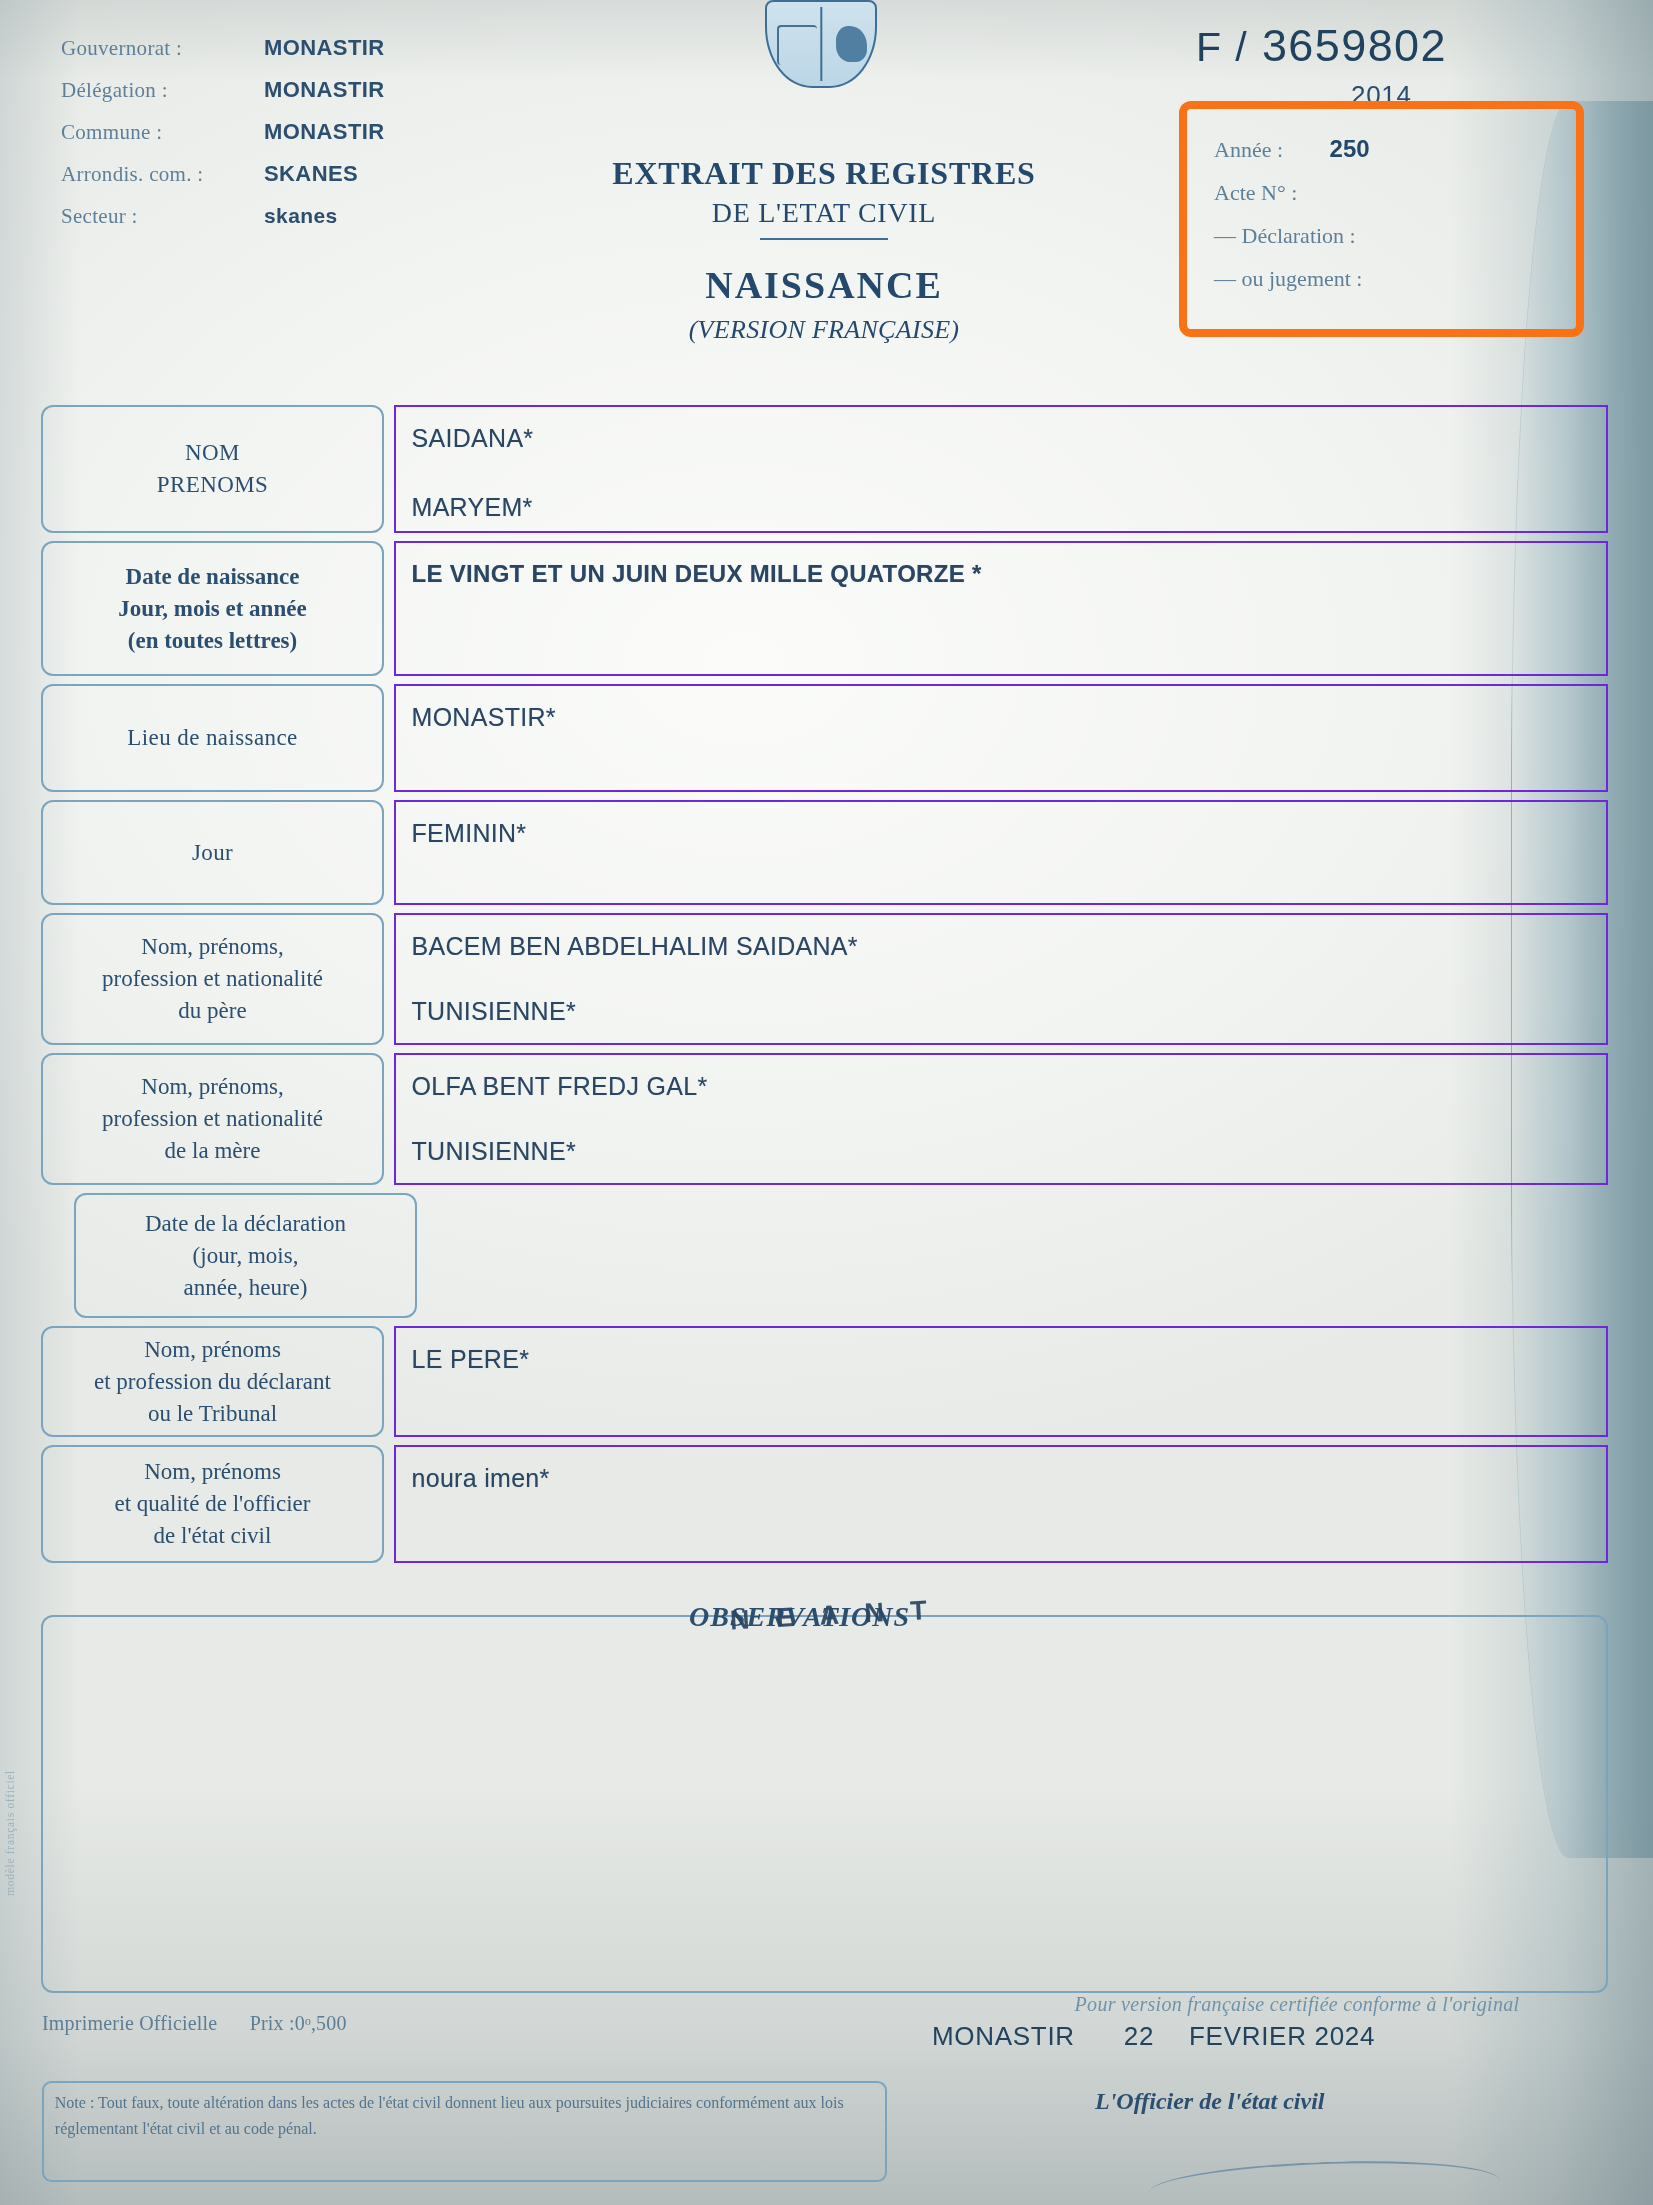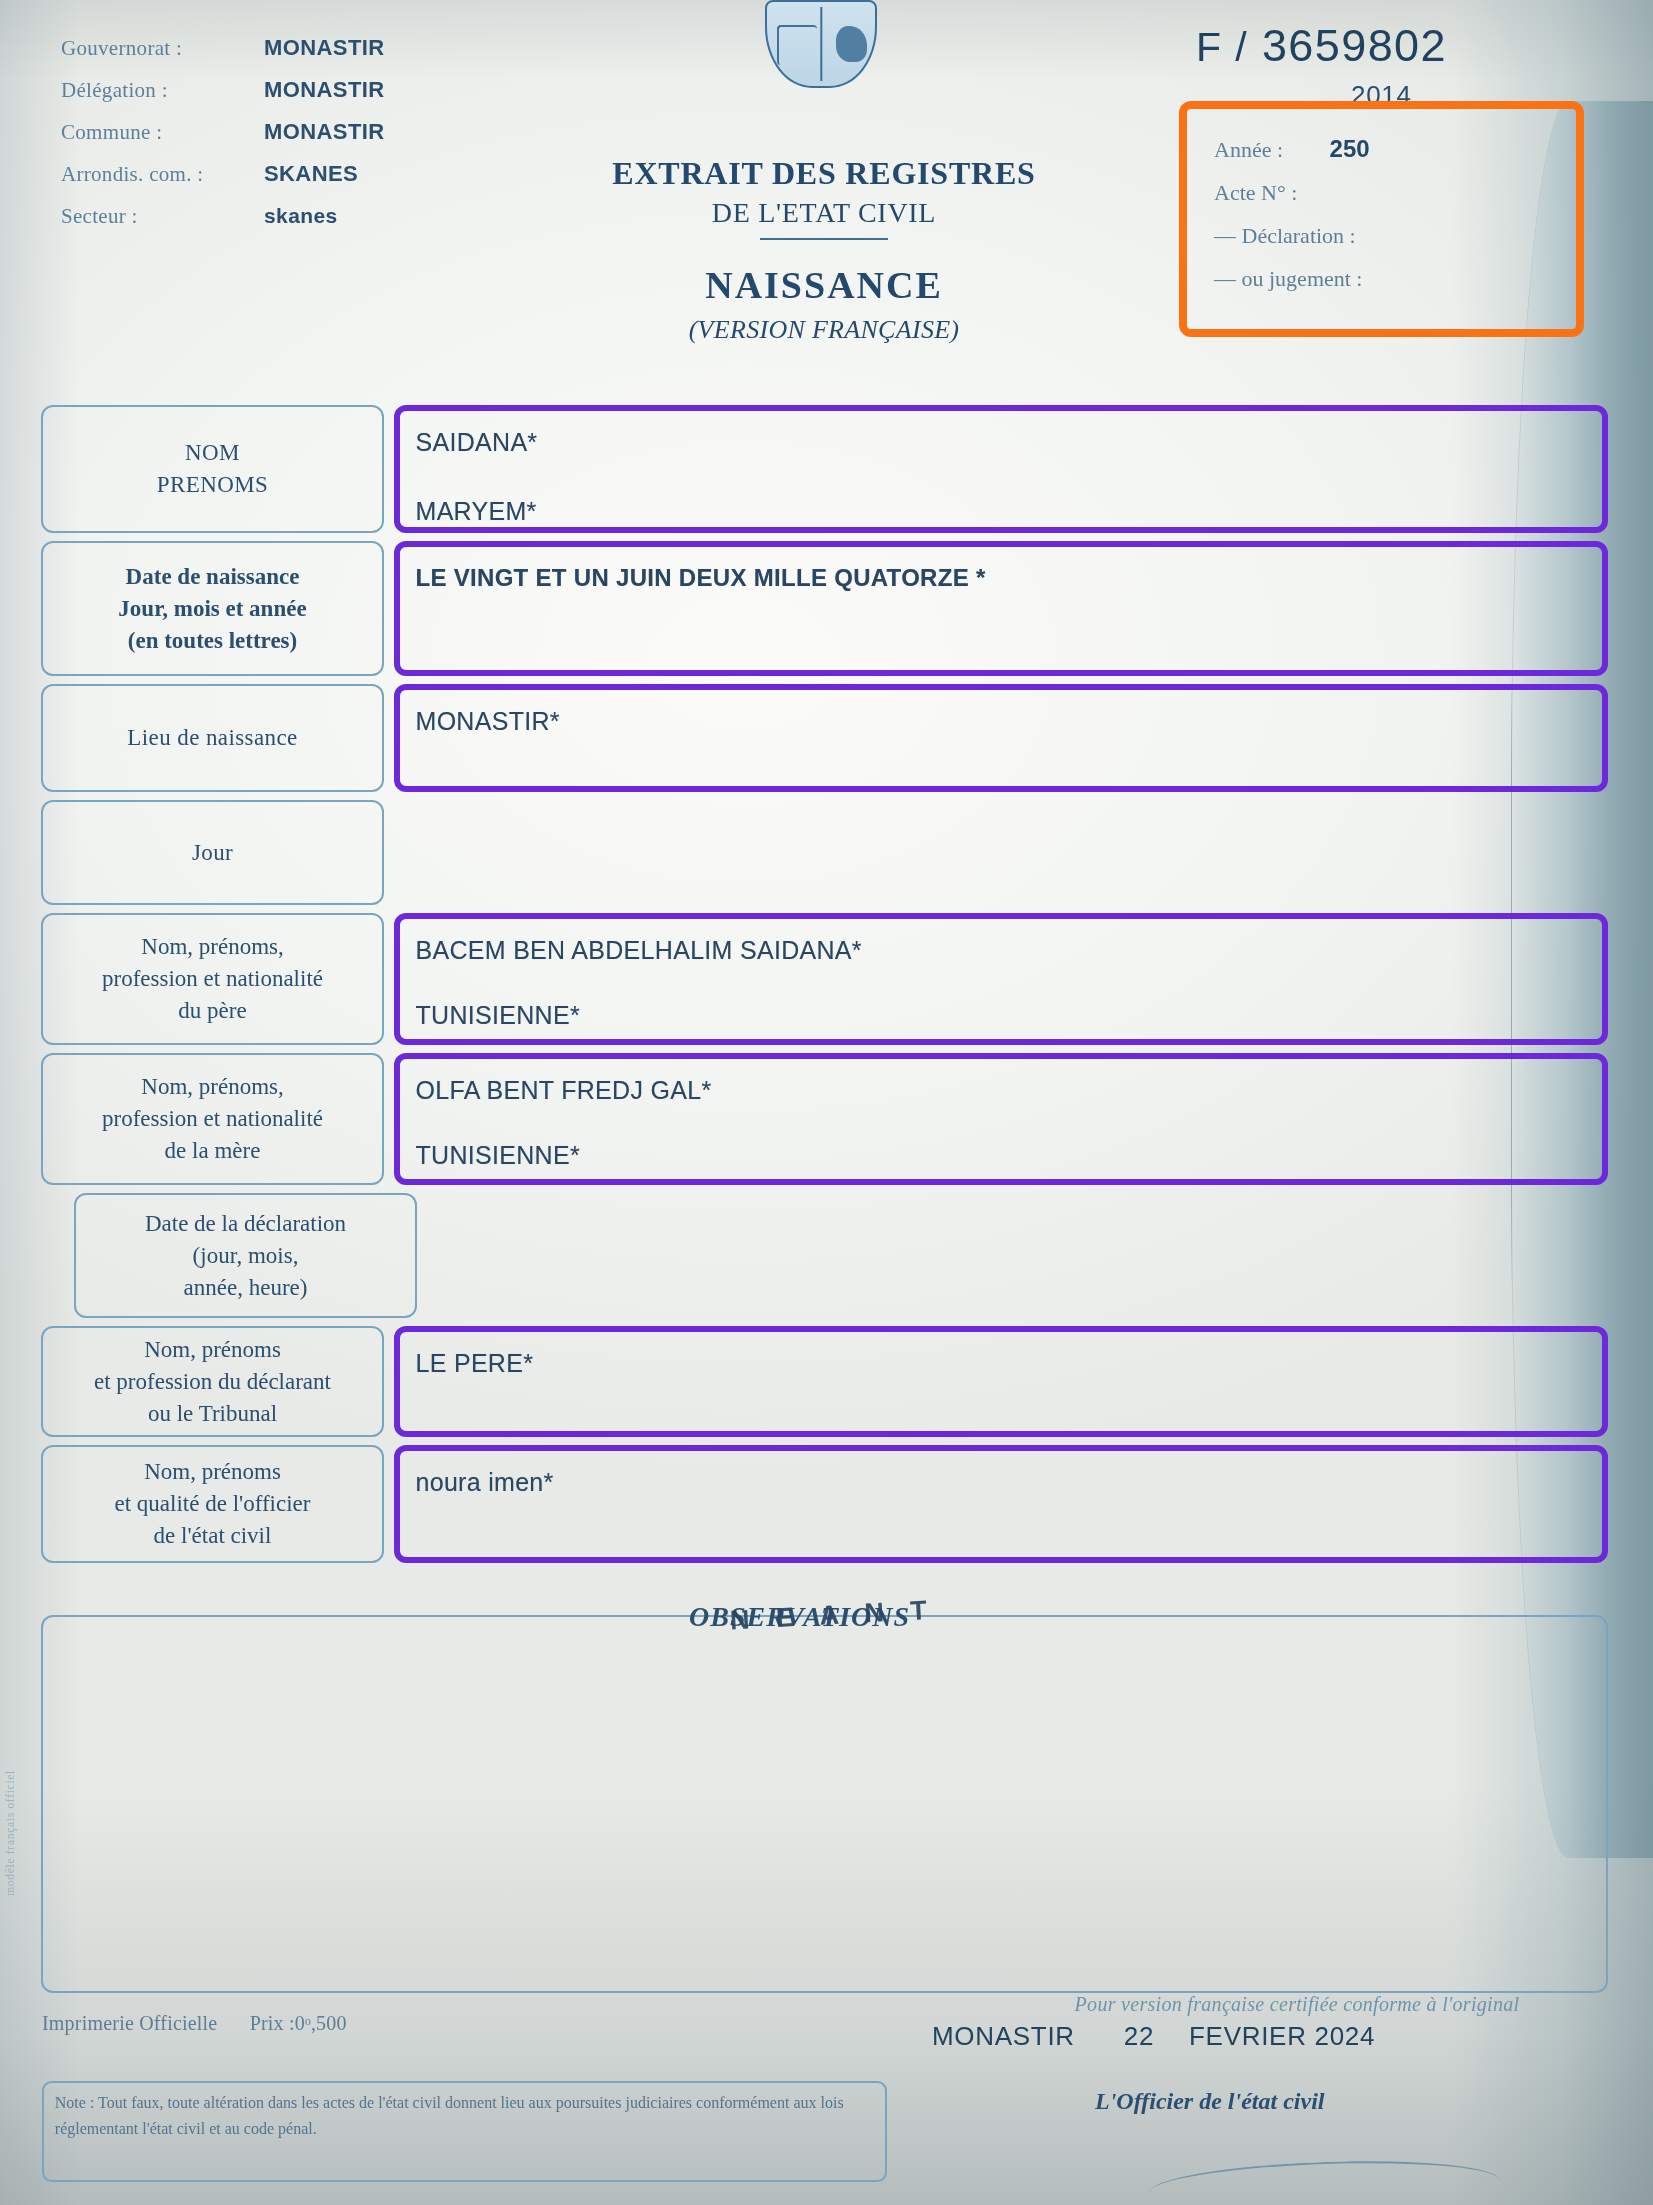"SAIDANA*" .tvalue { border: 6px solid #6d28d9 -> 2px solid #6d28d9; border-radius: 12px -> 0 }
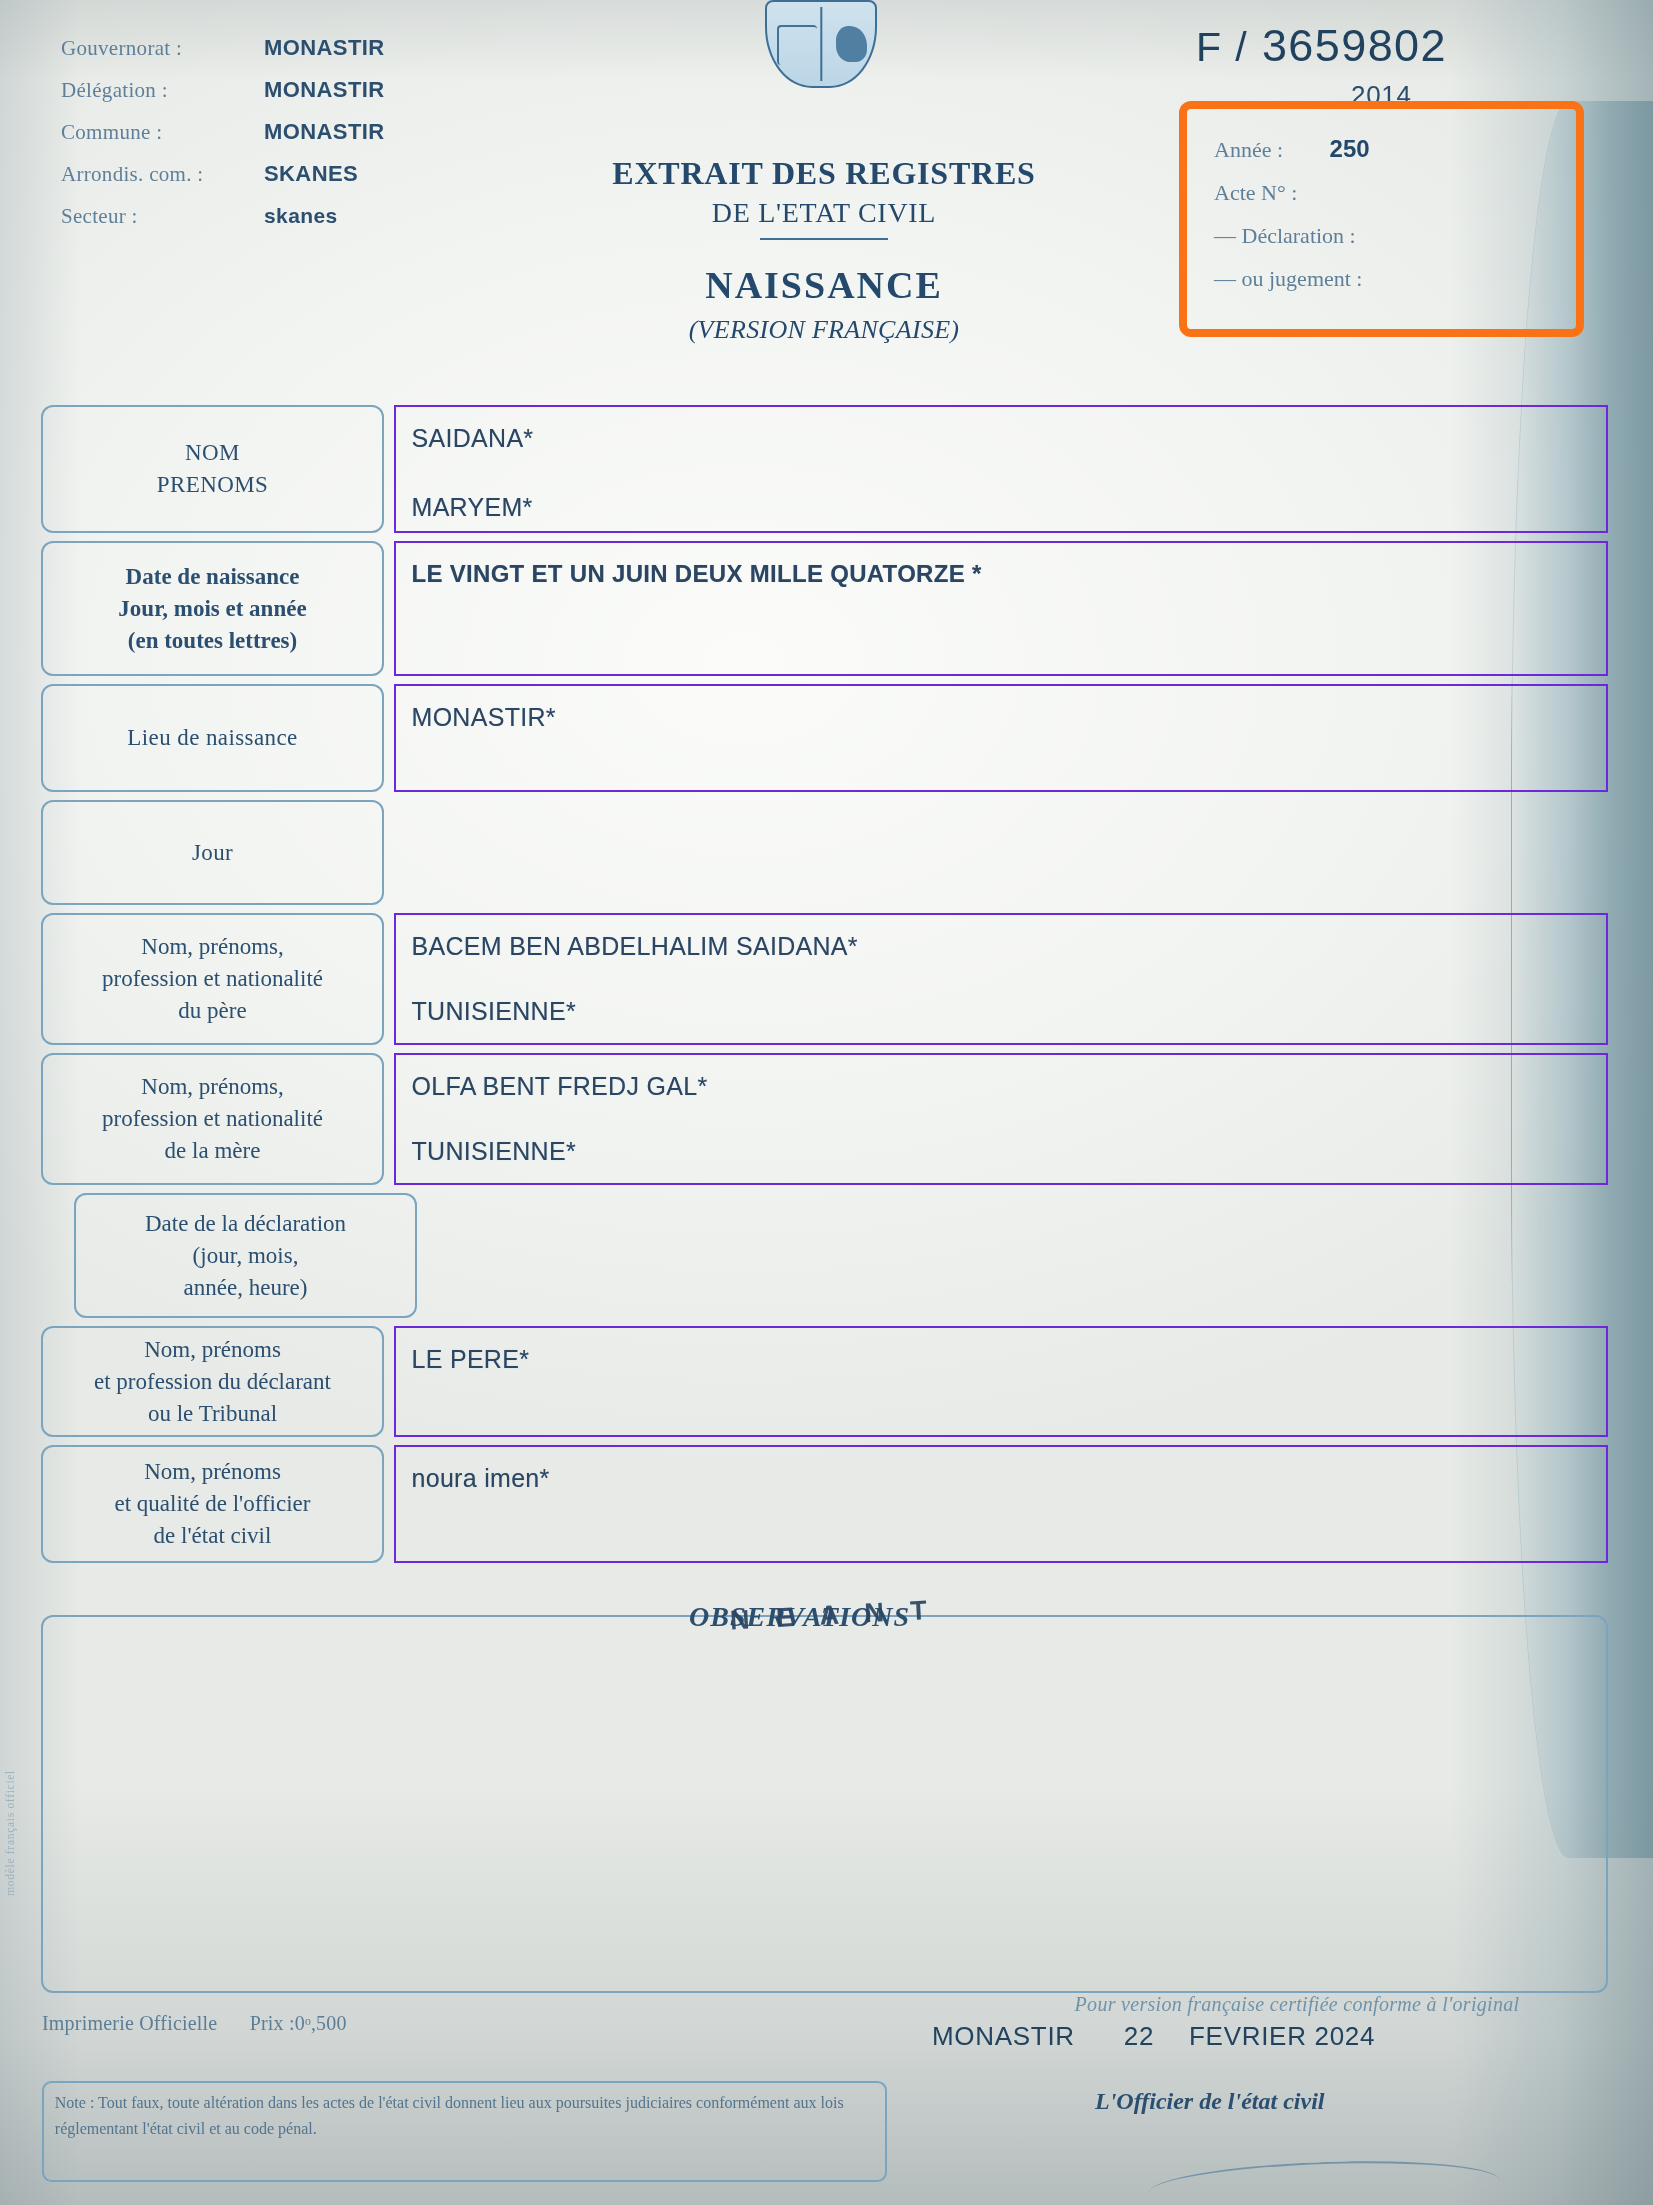"FEMININ*" div.tvalue { html: none -> <div> <div>FEMININ*</div> </div> }
